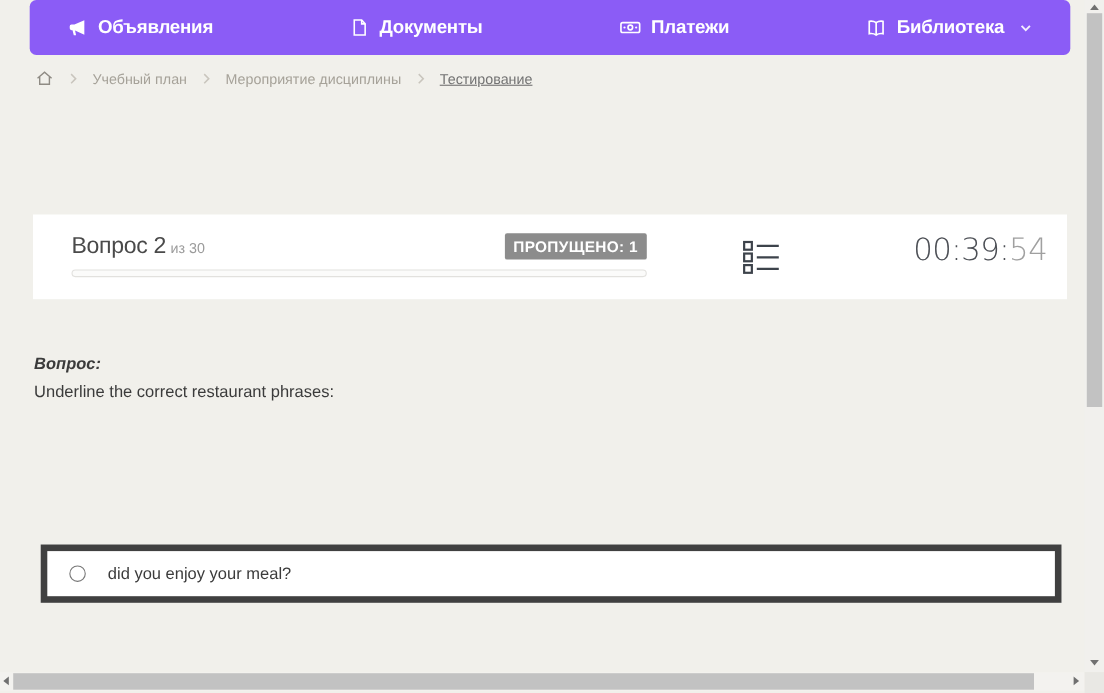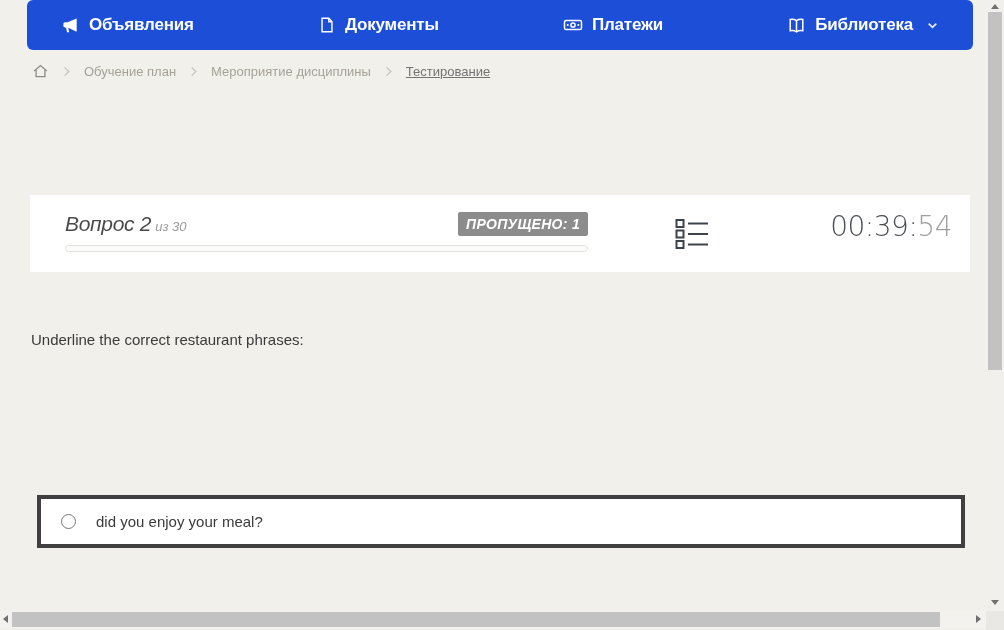"Объявления" .topnav { background: #1d4ed8 -> #8b5cf6 }
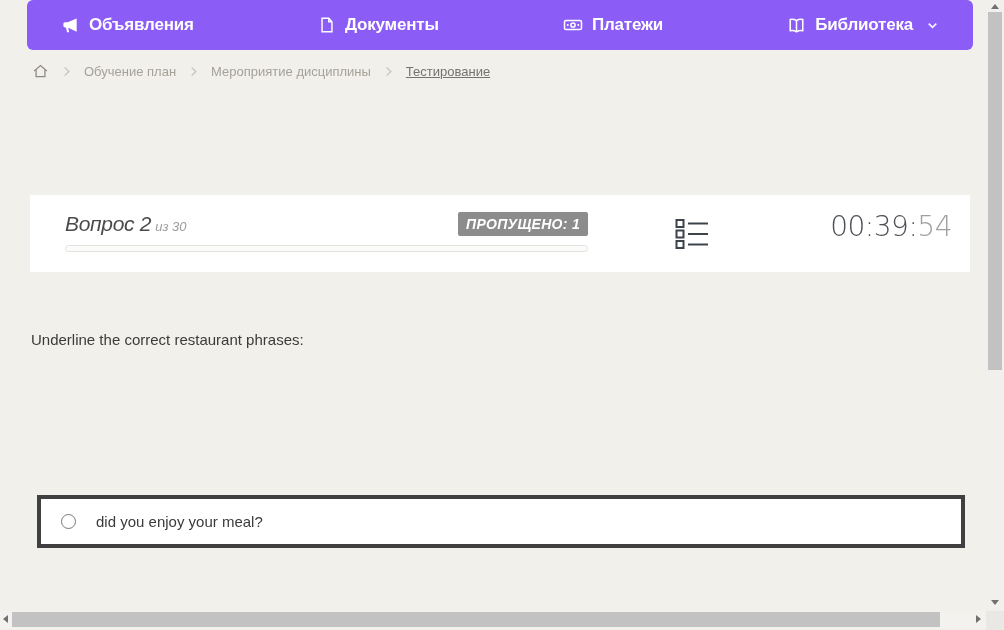"Обучение план" span.crumb { text: Обучение -> Учебный }
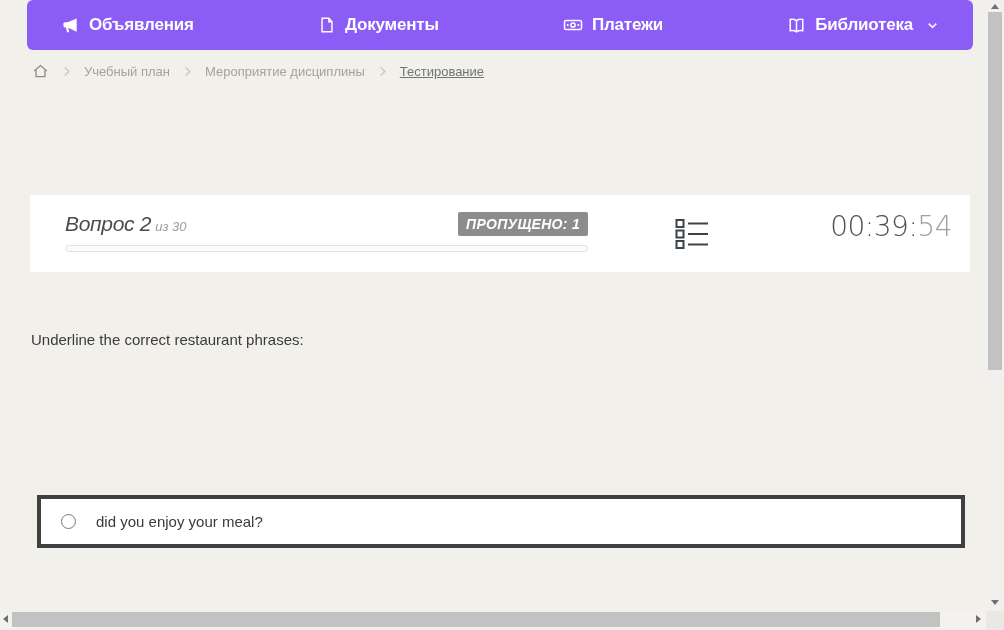"Вопрос 2 из 30" .qhead { font-style: italic -> none }
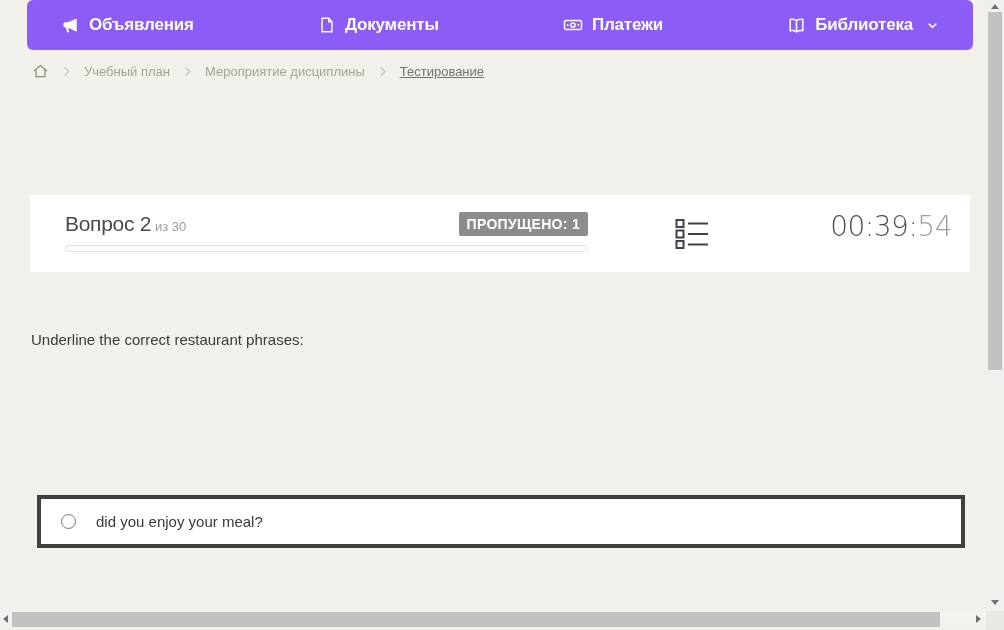"Вопрос:" p.qlabel { html: none -> <p>Вопрос:</p> }
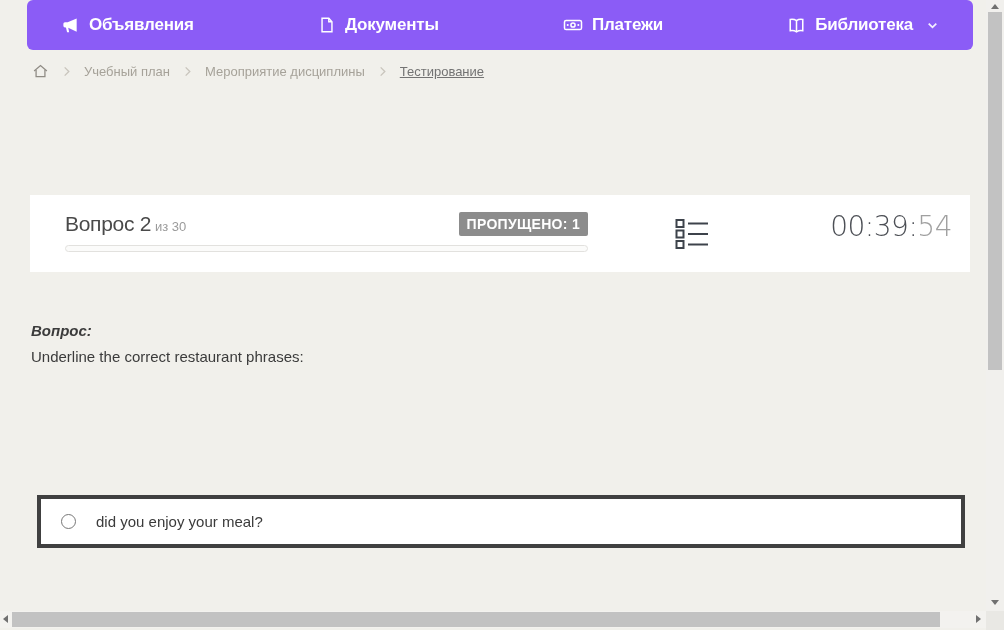"did you enjoy your meal?" .option { border: 4px solid #404040 -> 6px solid #404040 }
